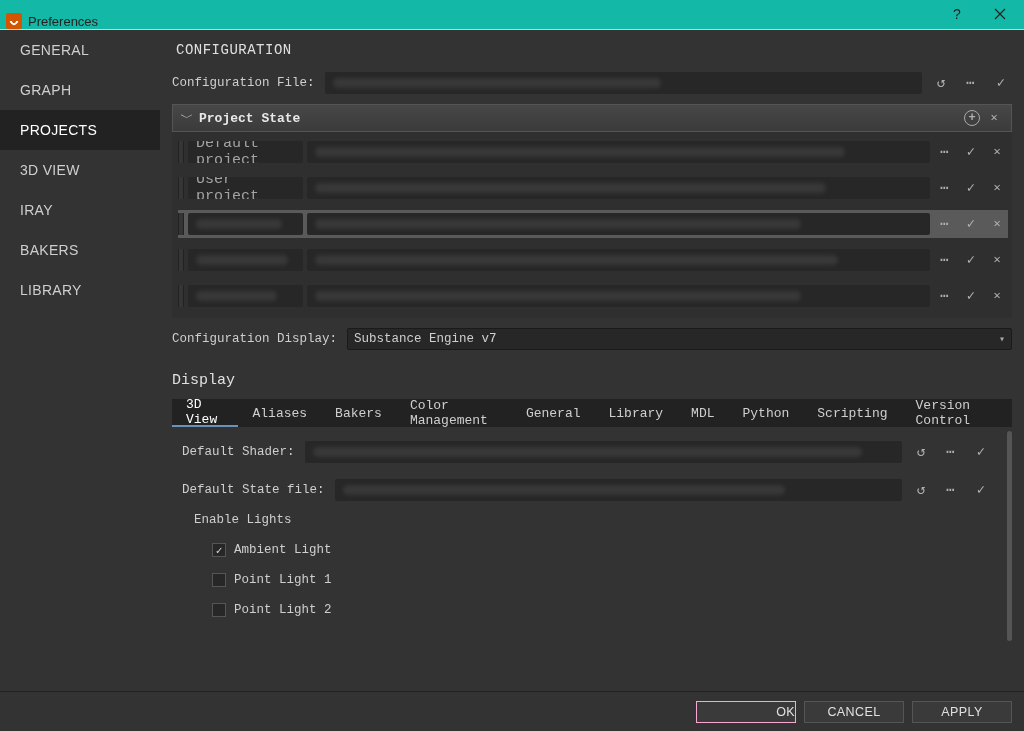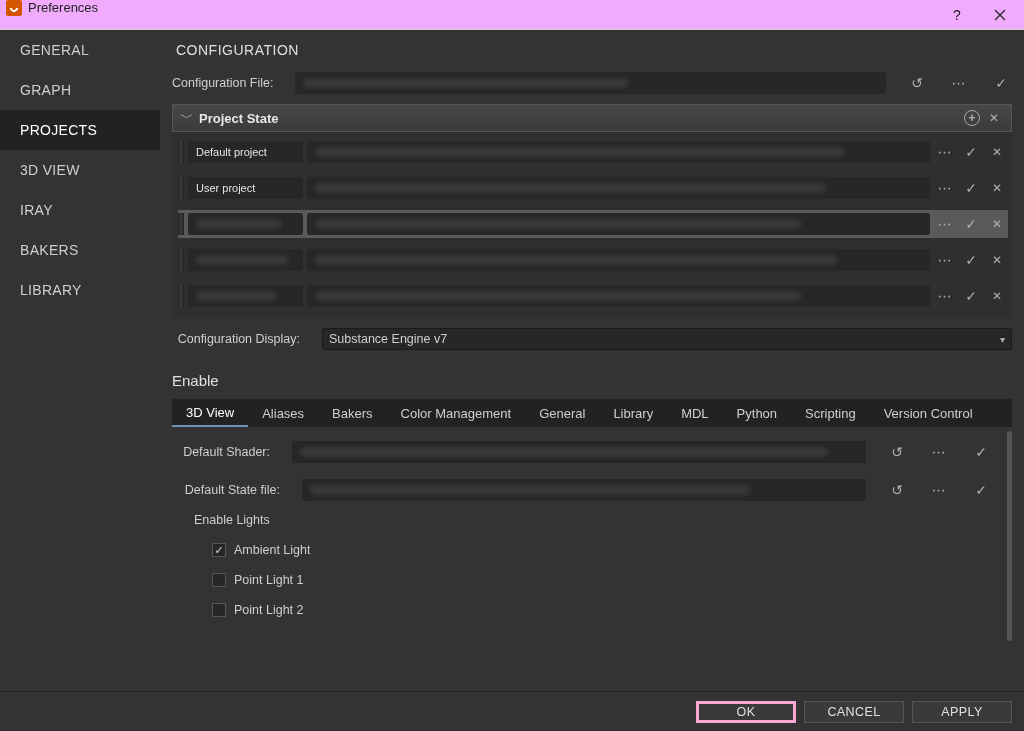"Preferences" .titlebar { align-items: flex-start -> flex-end; background: #f0abfc -> #14b8a6 }
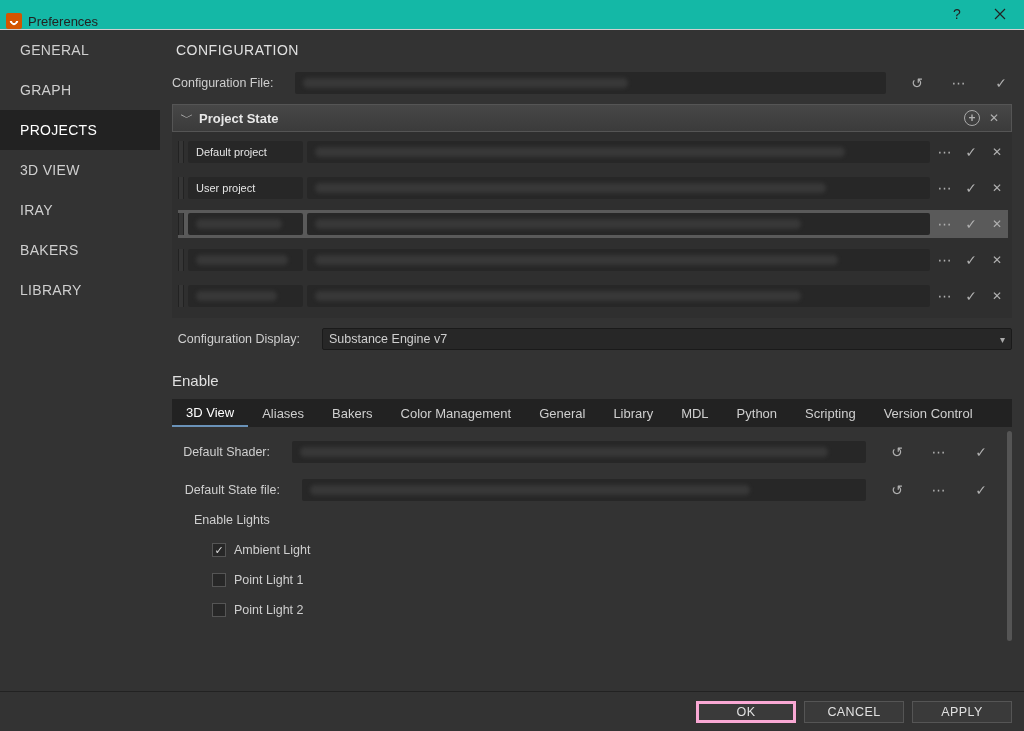"CONFIGURATION" .content { font-family: none -> Liberation Mono, monospace }
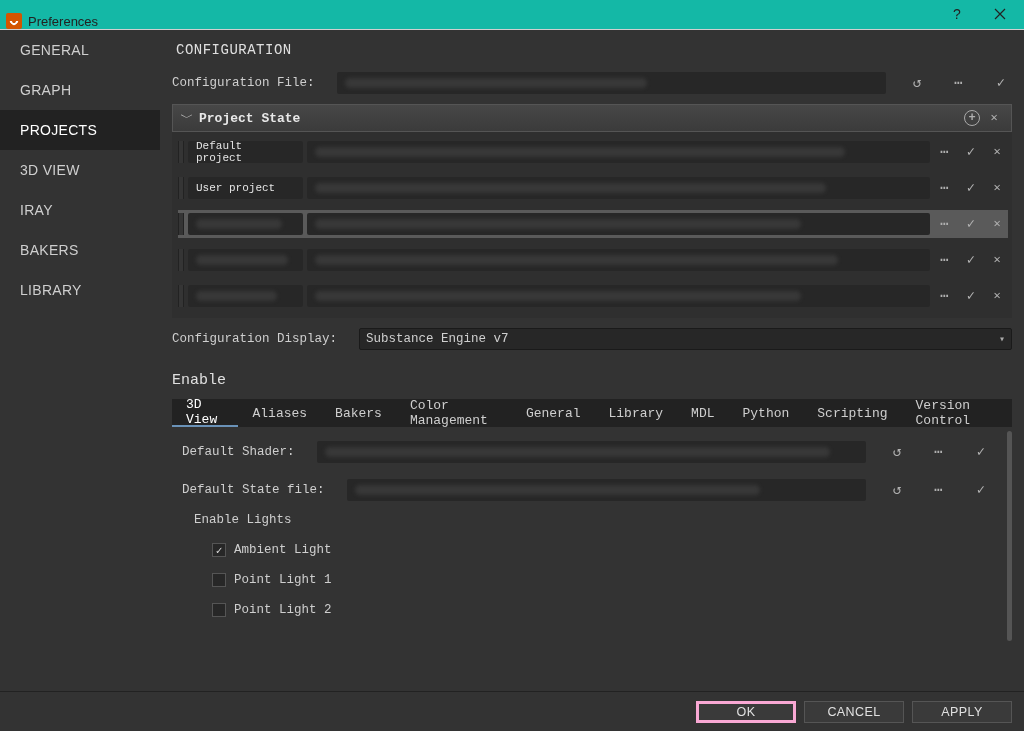"Configuration File:" .prop-row { gap: 20px -> 8px }
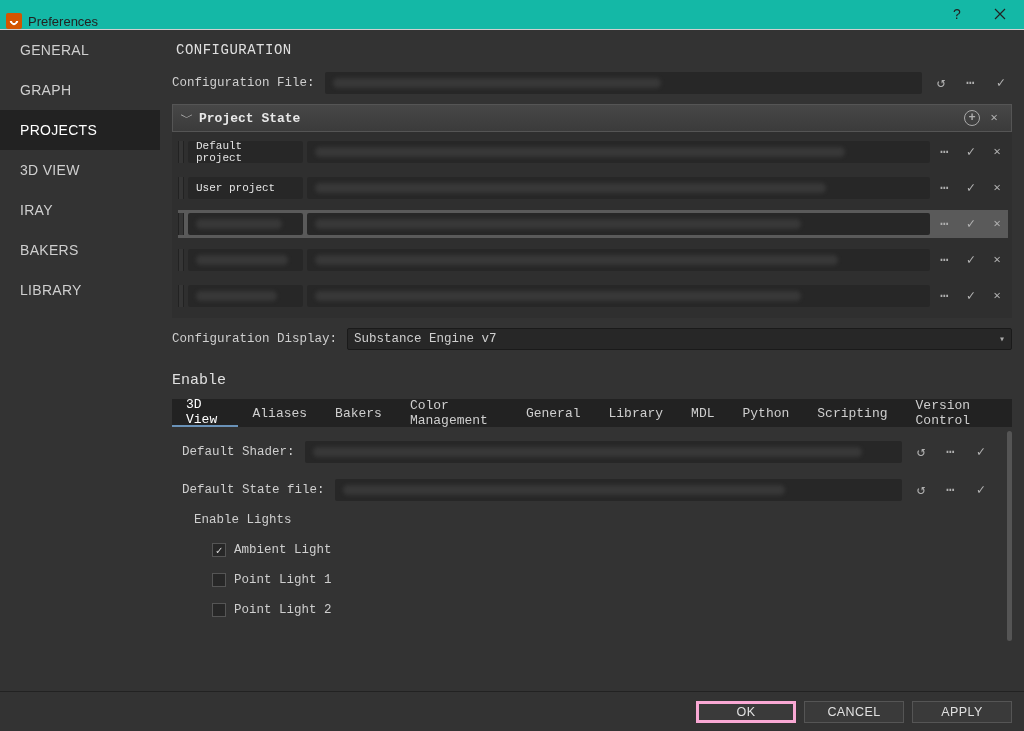"Default project" .fr-label-box.text { color: #e5e5e5 -> #a3a3a3; font-size: 11px -> 15px }
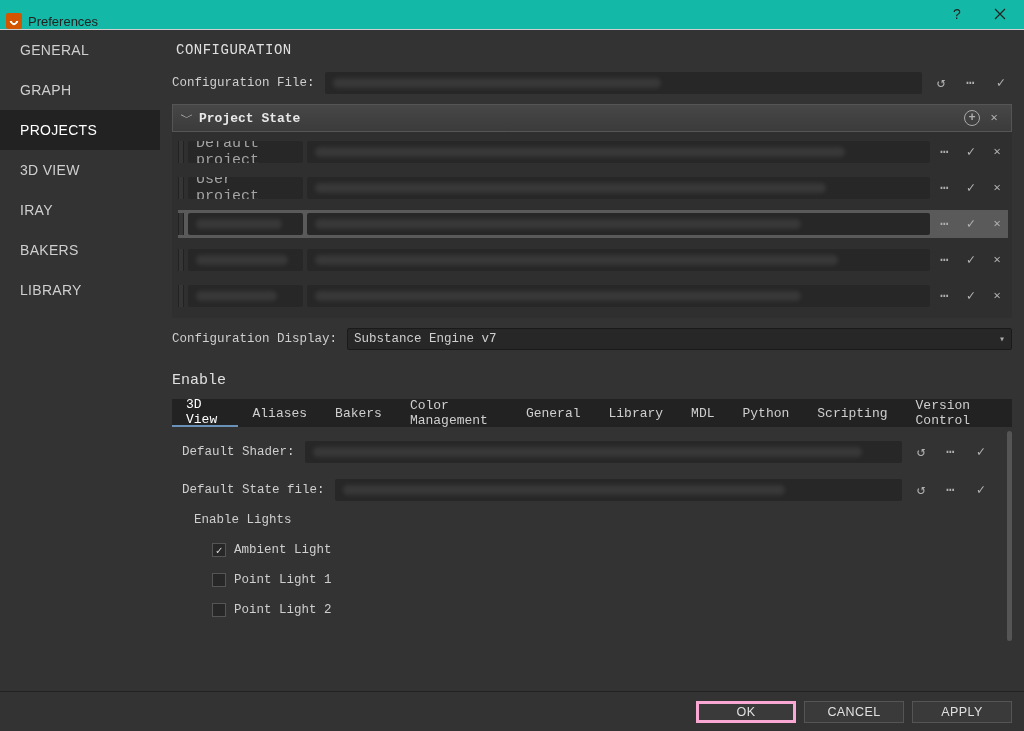"Enable" div.section-title { text: Enable -> Display }
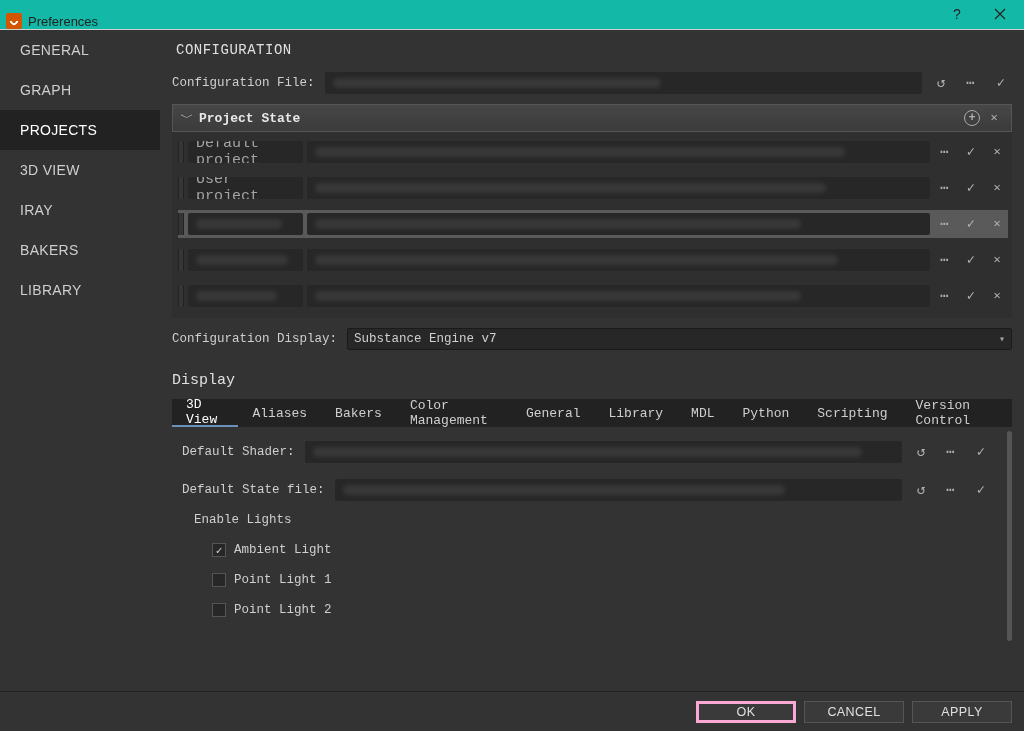"OK" .dlg-btn.primary { border: 3px solid #f9a8d4 -> 1px solid #f9a8d4; justify-content: none -> flex-end }
